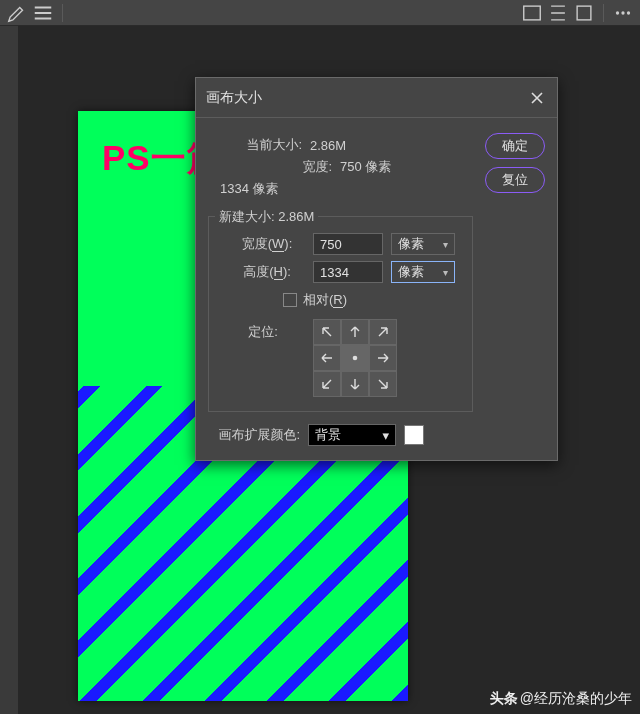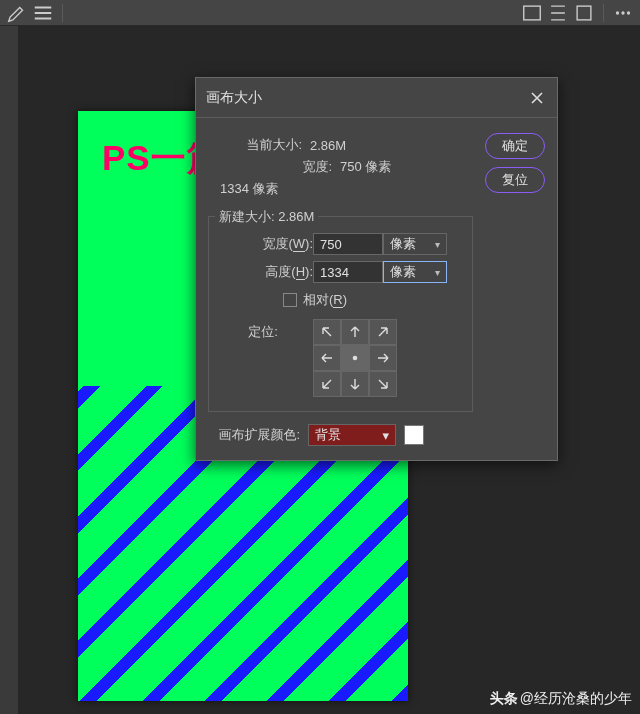"宽度(W):" .input-row .label { text-align: right -> center }
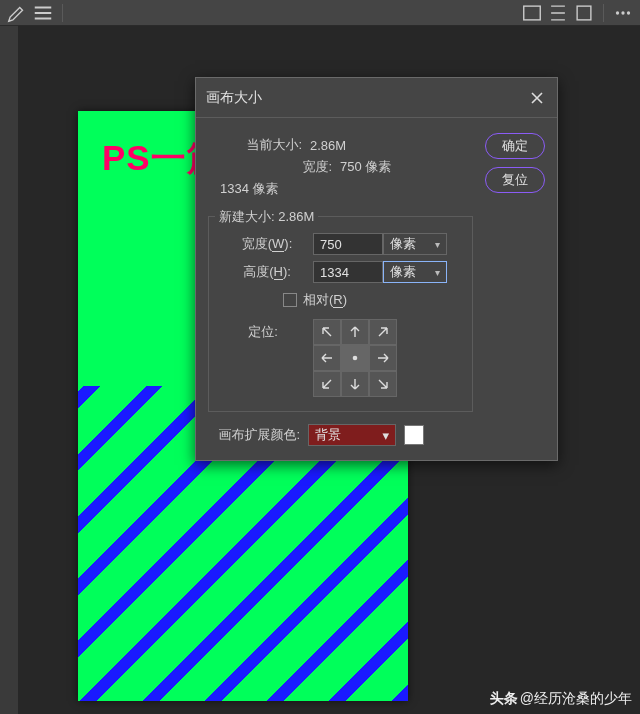"像素" .unit-select { margin-left: none -> 8px }
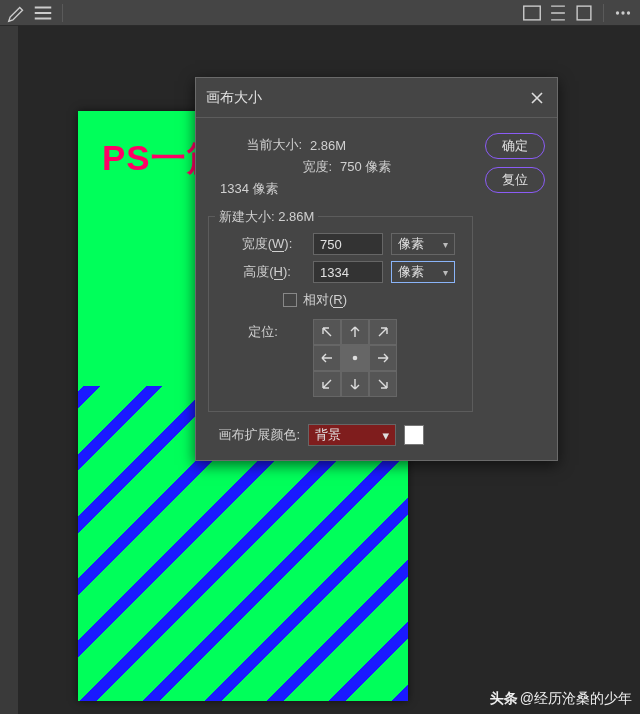"背景" .select-wide { background: #7f1d1d -> #000000 }
